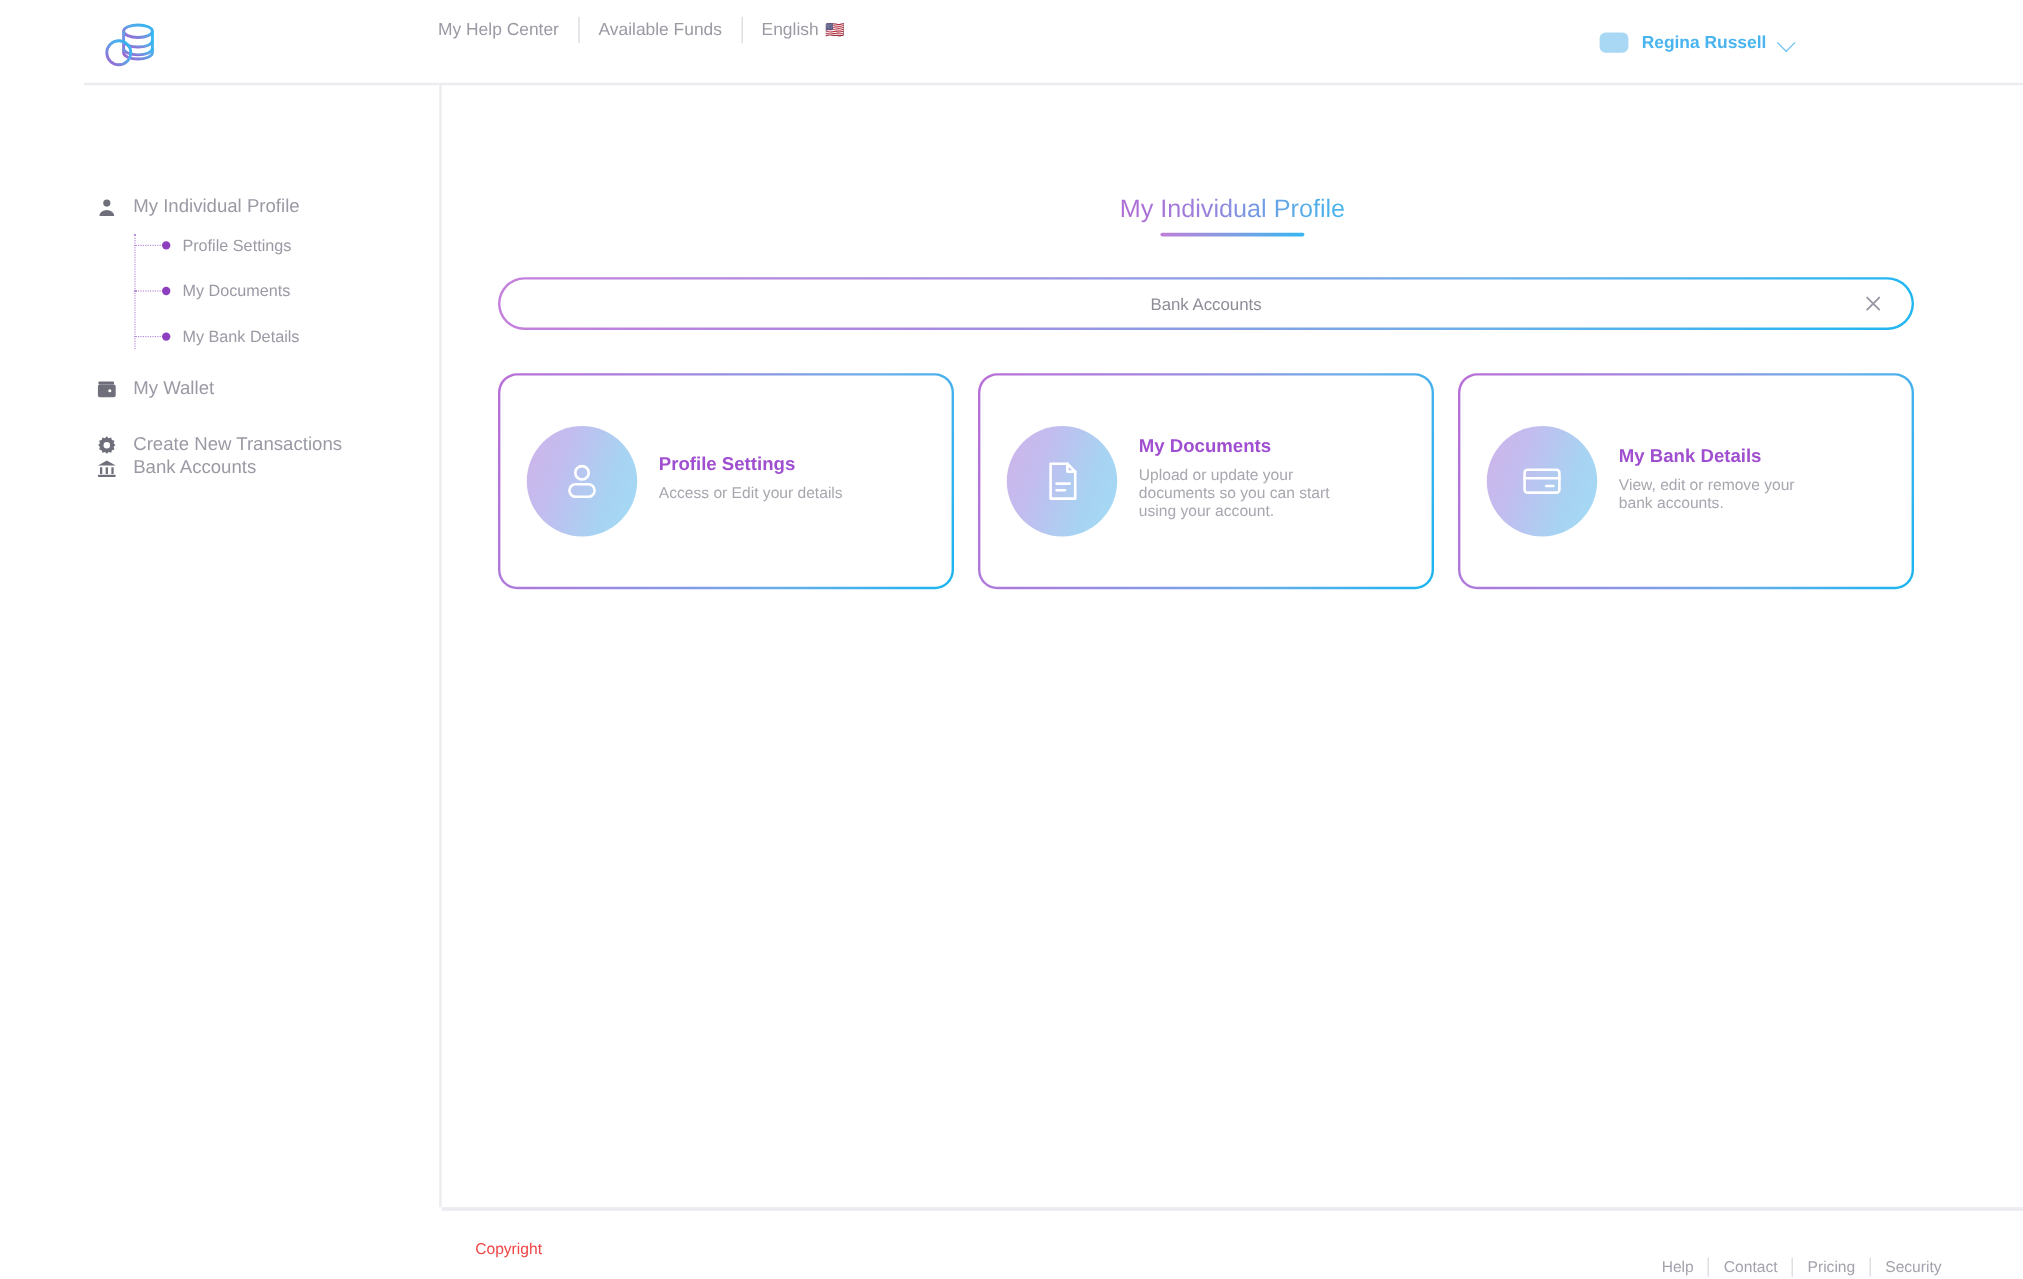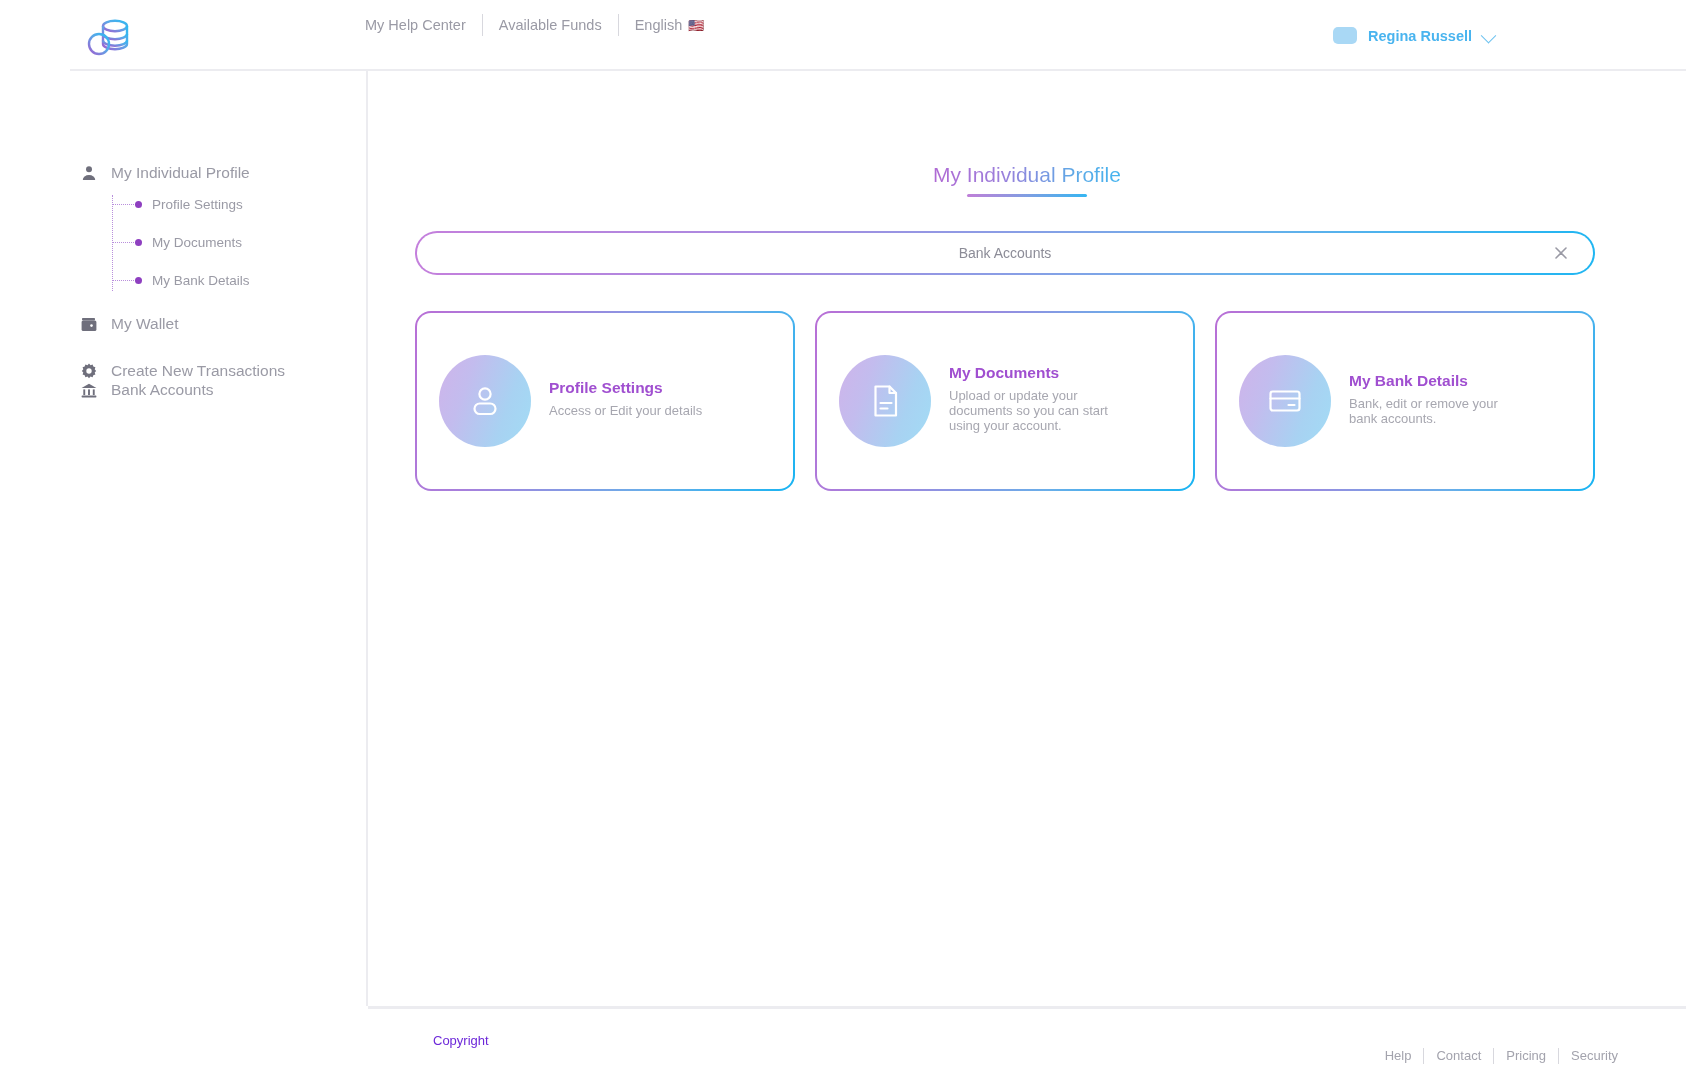"Bank, edit or remove your" div.card-desc { text: Bank -> View }
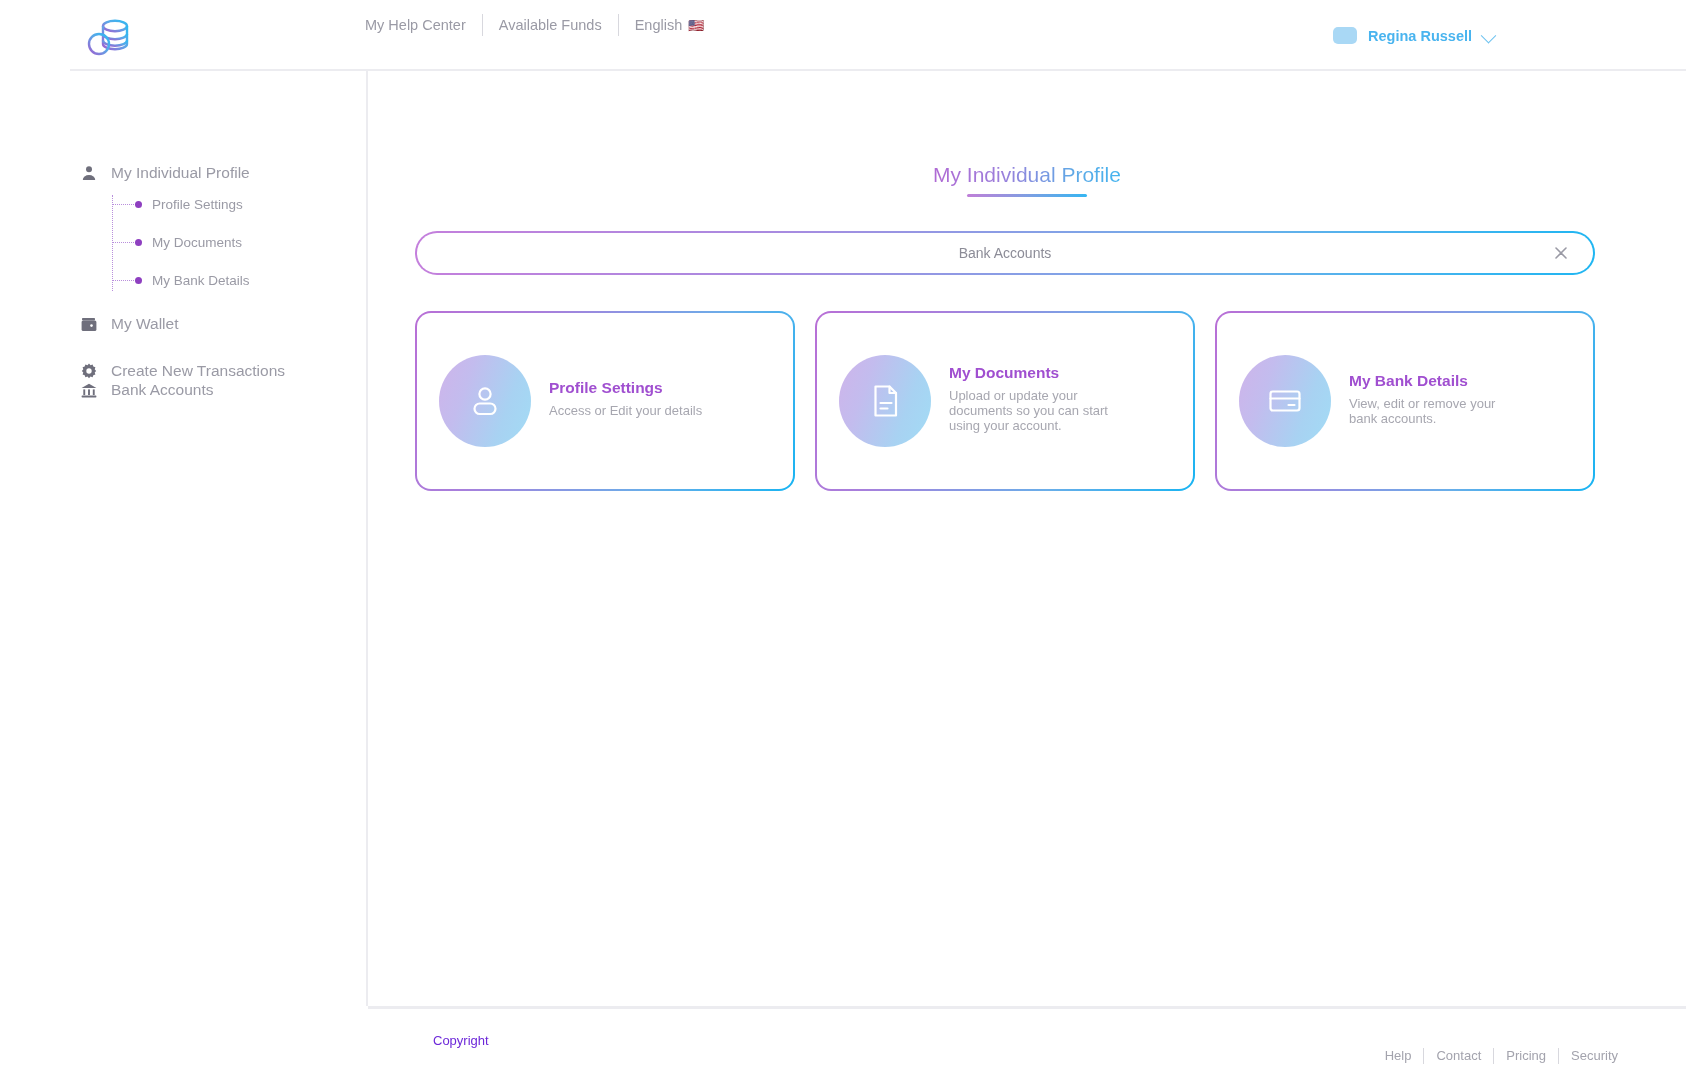"Copyright" .footer-copy { color: #6d28d9 -> #ef4444; margin-left: 37px -> none }
